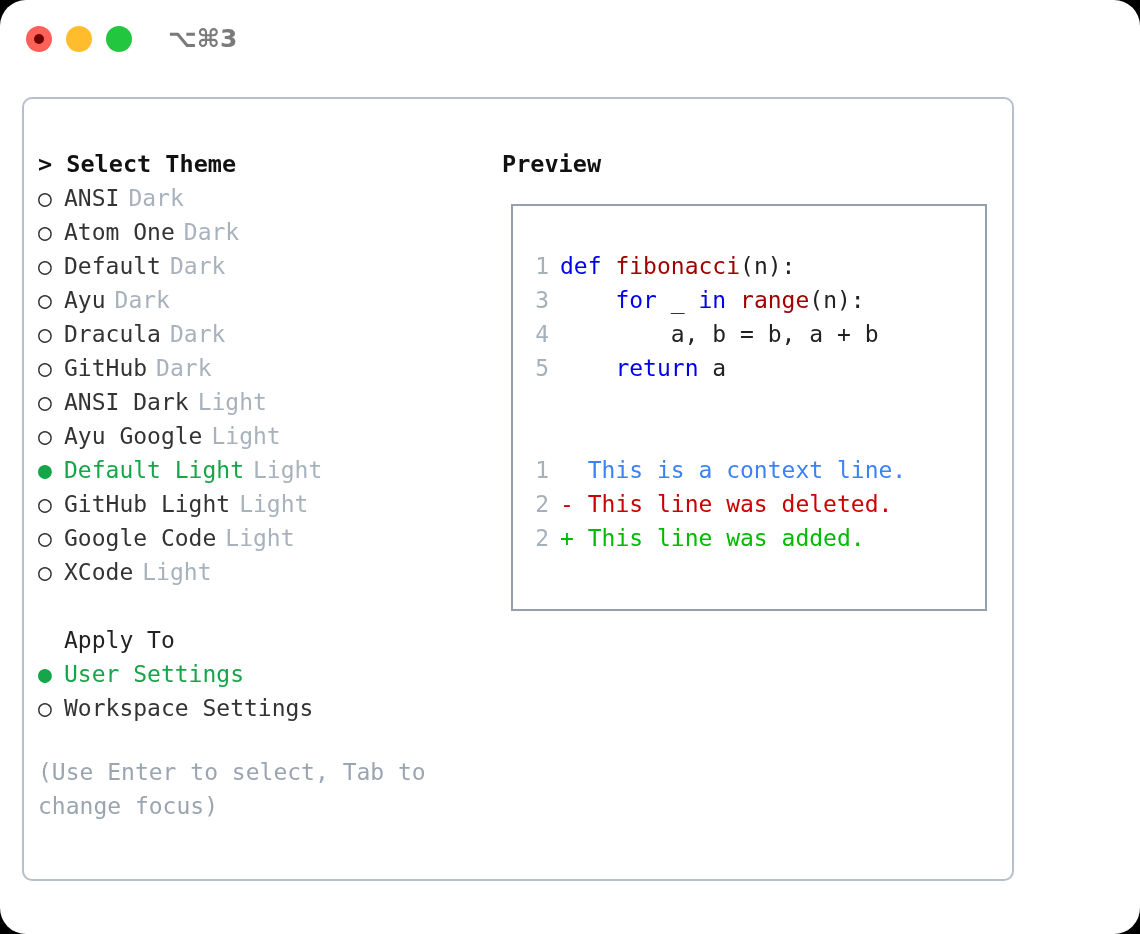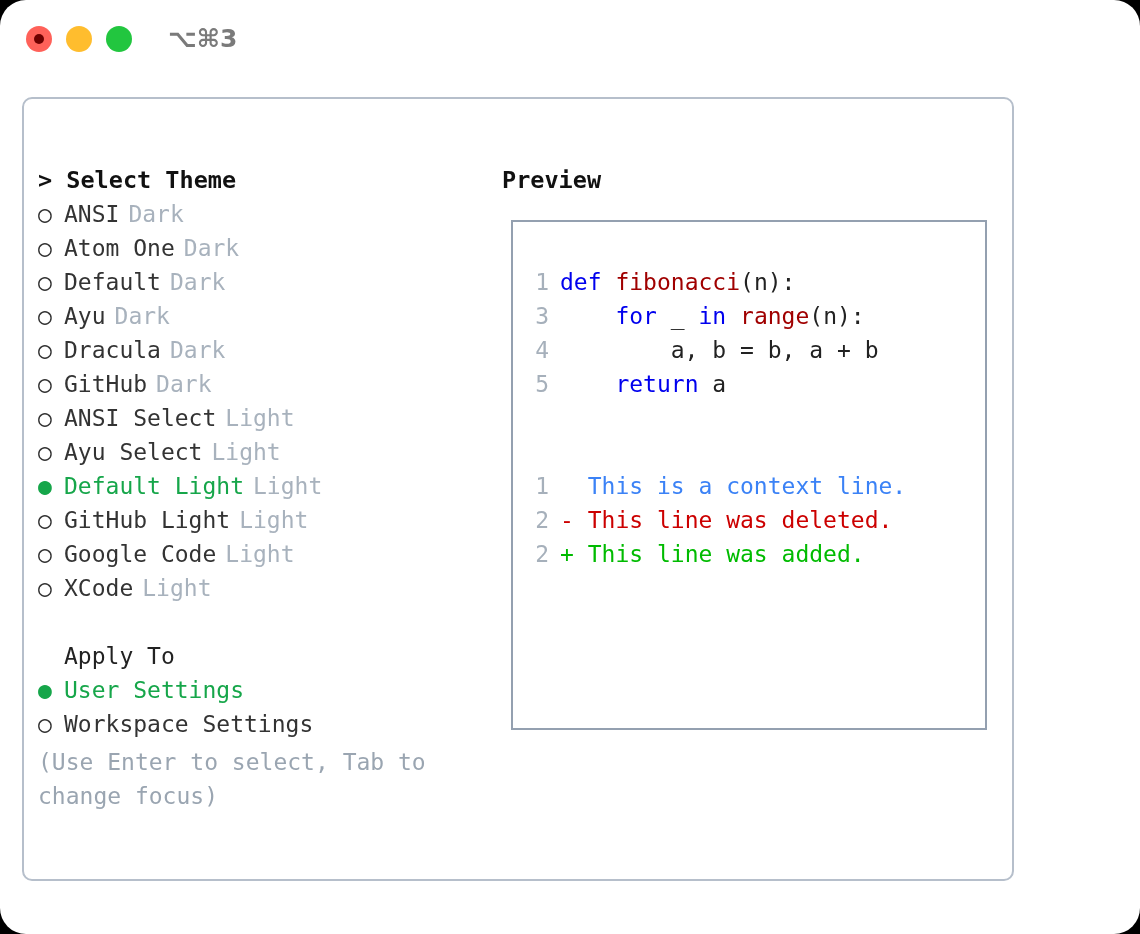"> Select Theme" #columns { top: 16px -> 0 }
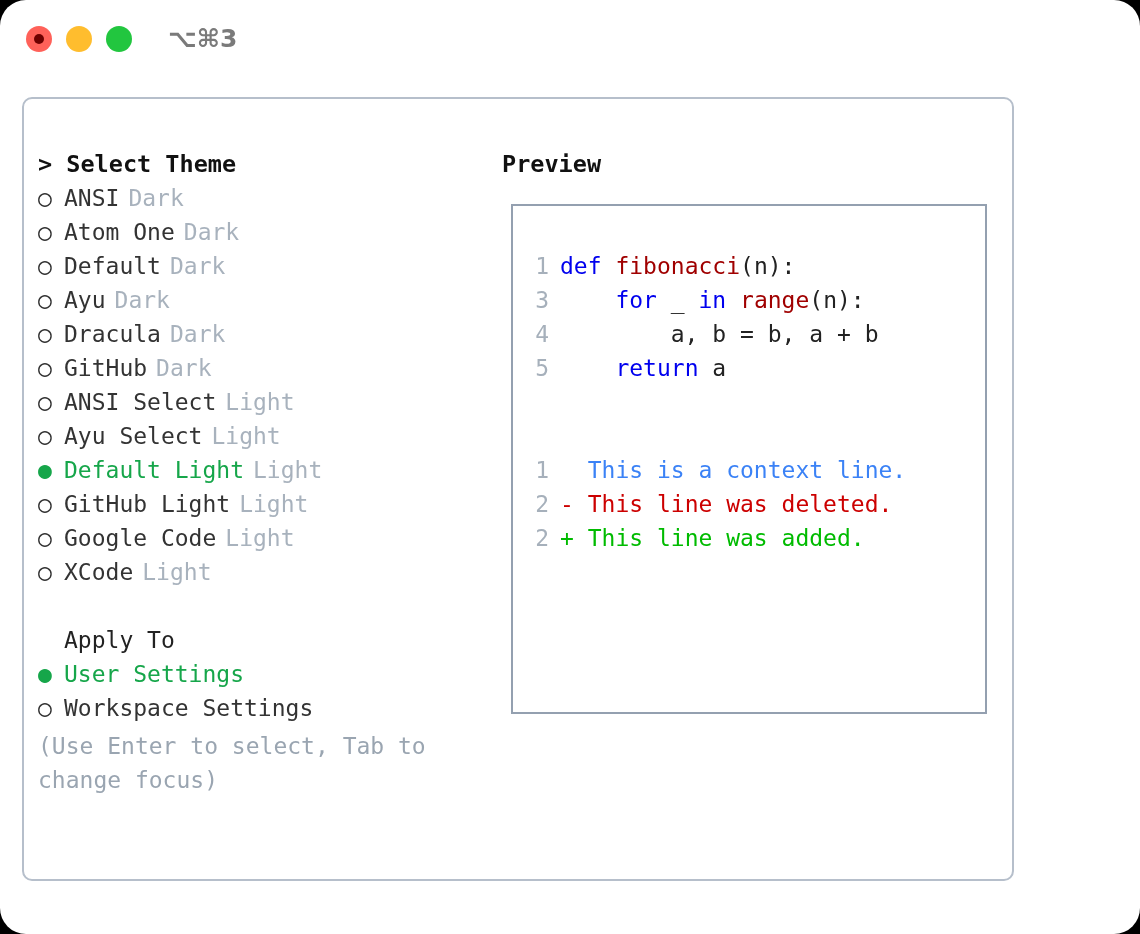"1 def fibonacci(n):" #preview-box { height: 510px -> 407px }
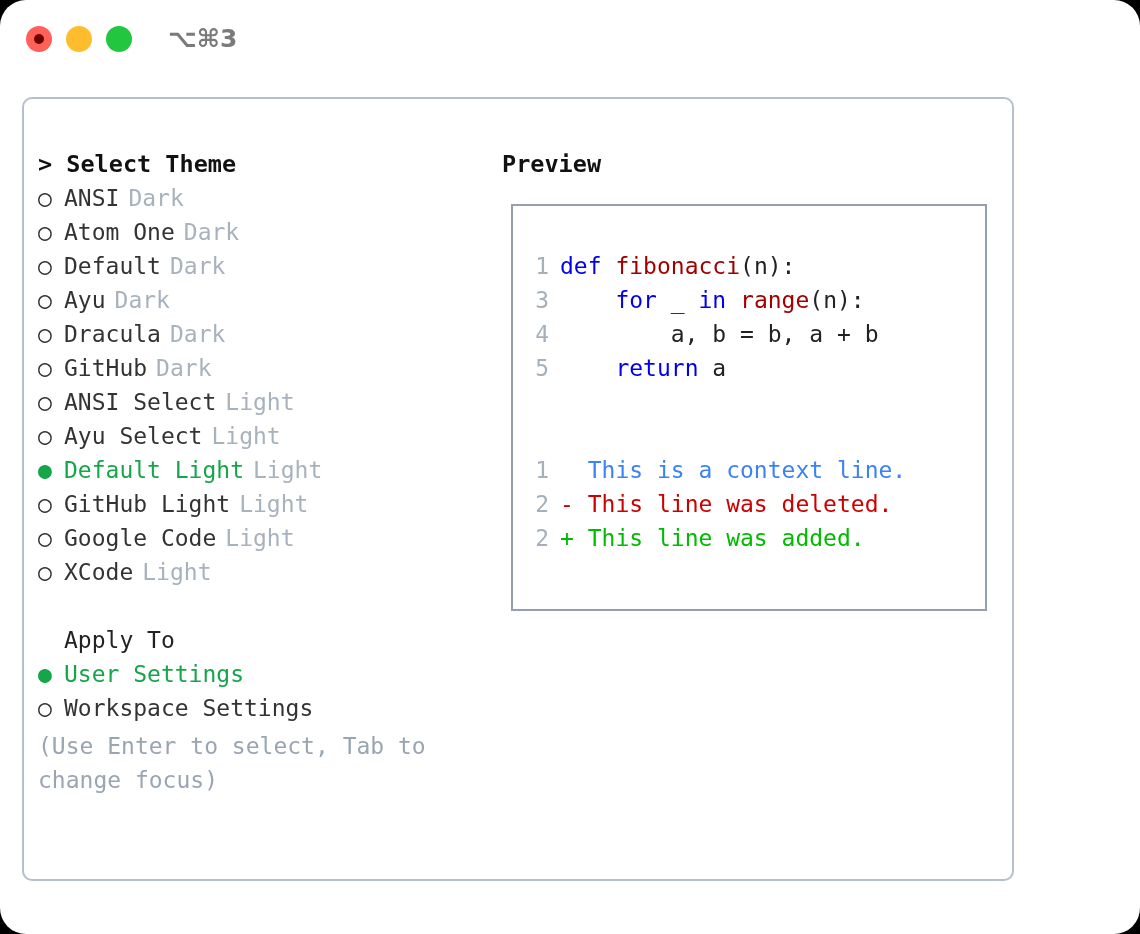"ANSI Select" span.label { text: Select -> Dark }
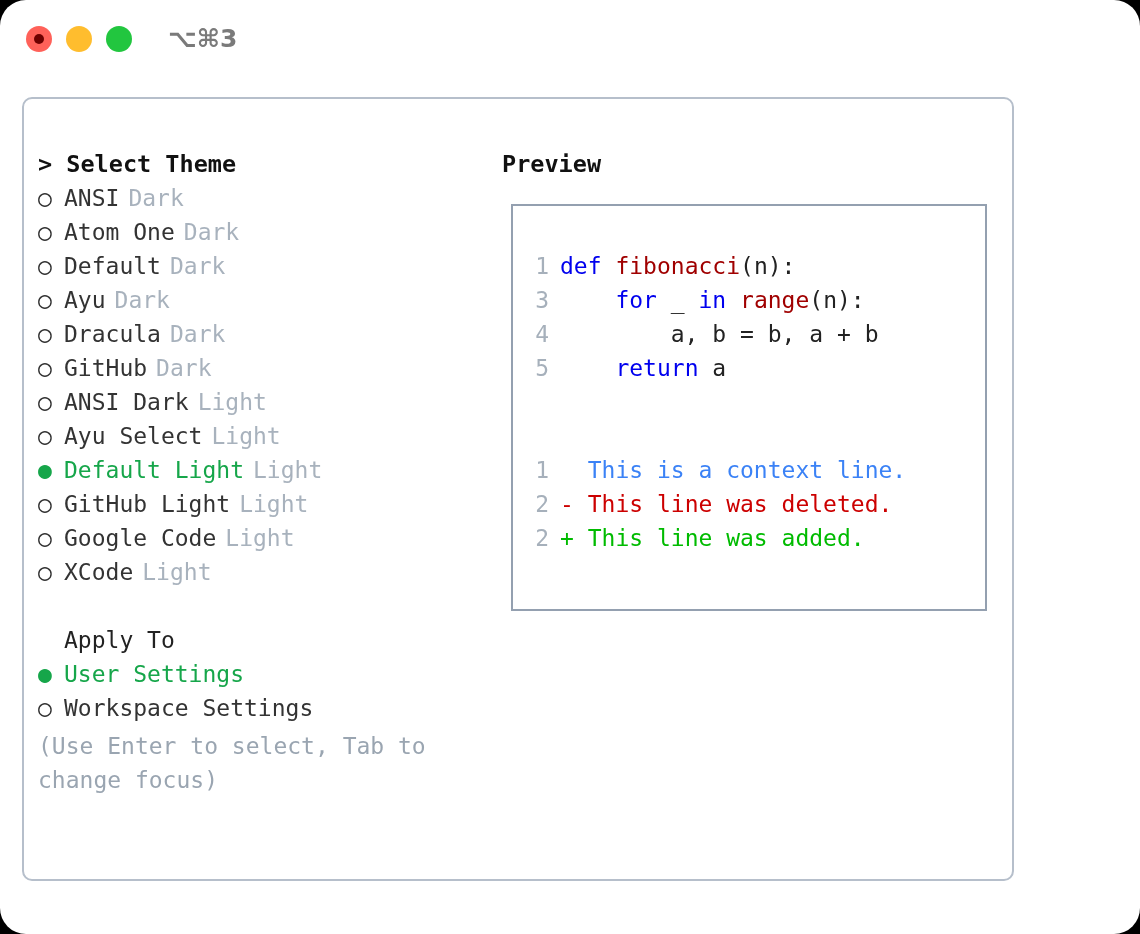"Ayu Select" span.label { text: Select -> Google }
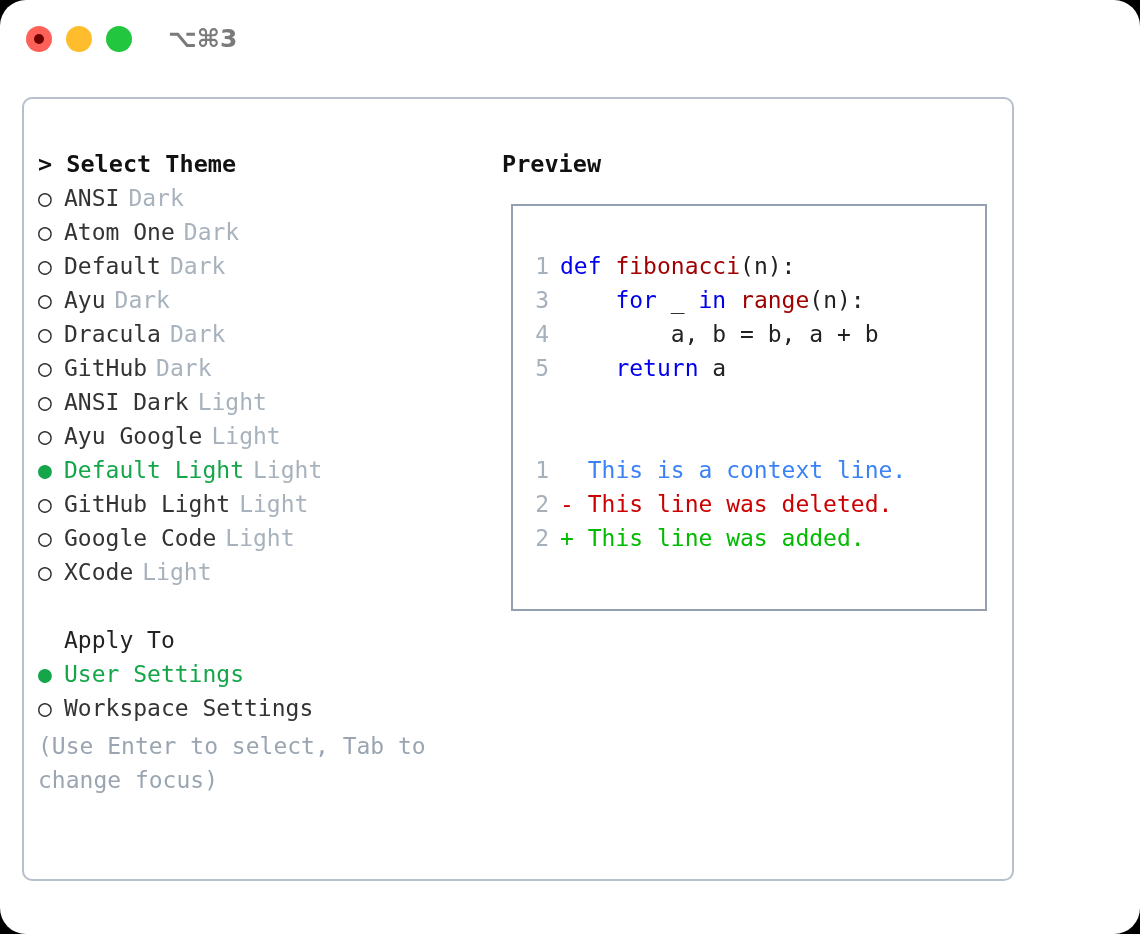"(Use Enter to select, Tab" #hint { margin-top: 4px -> 30px }
